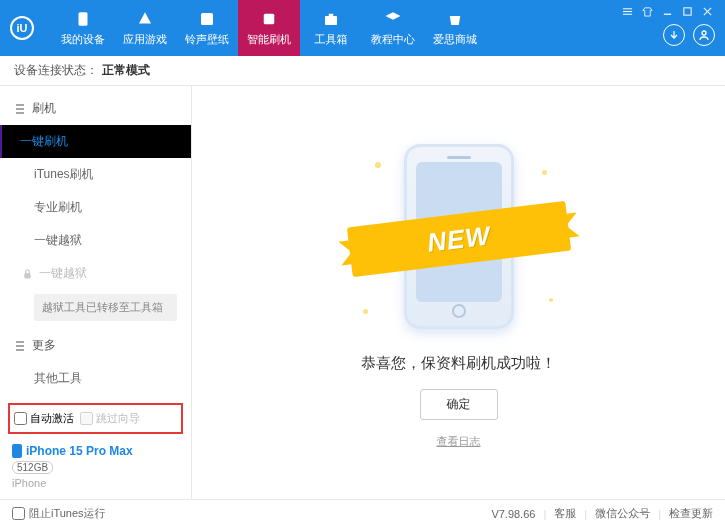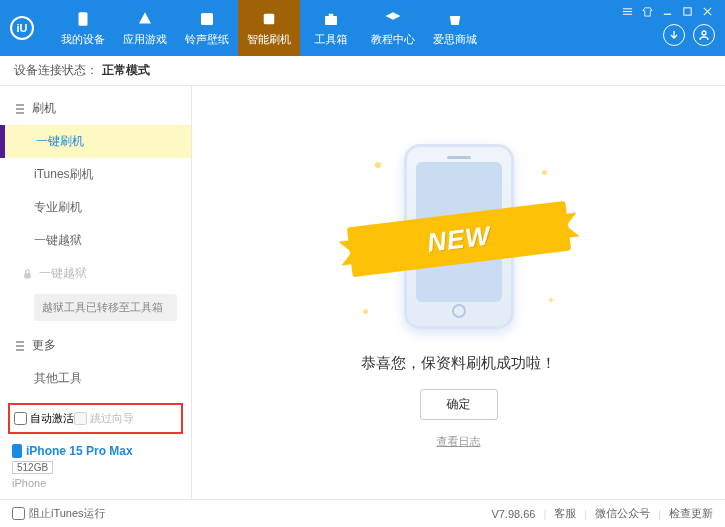"智能刷机" .nav-item.active { background: #a16207 -> #be185d }
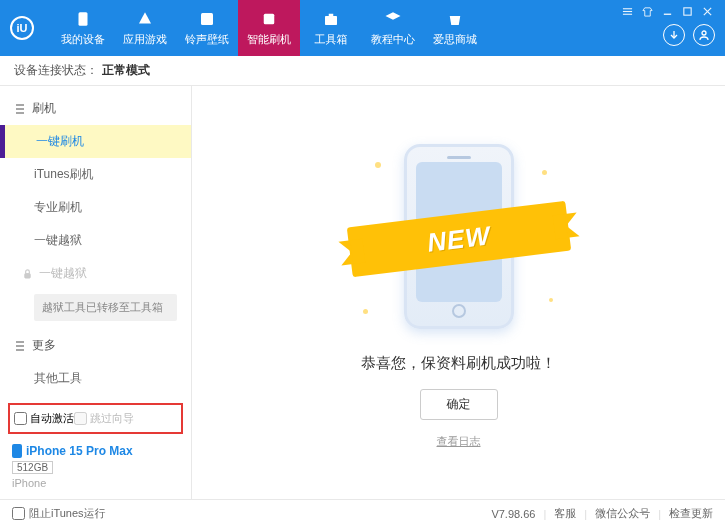"一键刷机" .sb-item.active { background: #fef9c3 -> #000000; border-left: 5px solid #4c1d95 -> 2px solid #4c1d95; padding-left: 31px -> 18px }
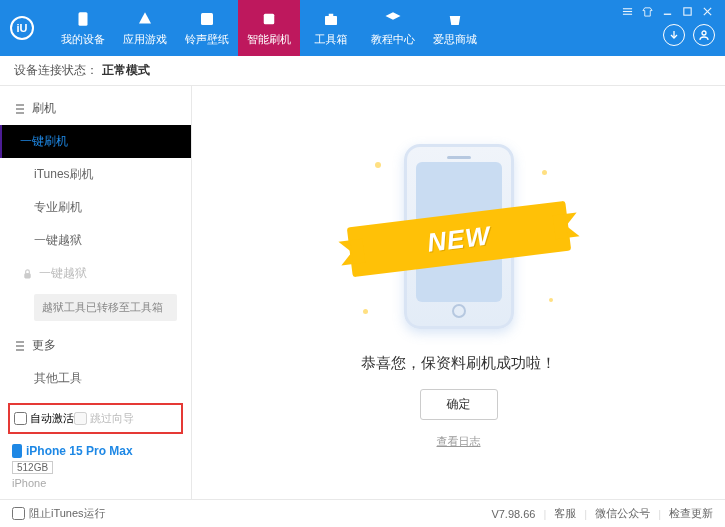"自动激活" .sb-checks { gap: none -> 6px }
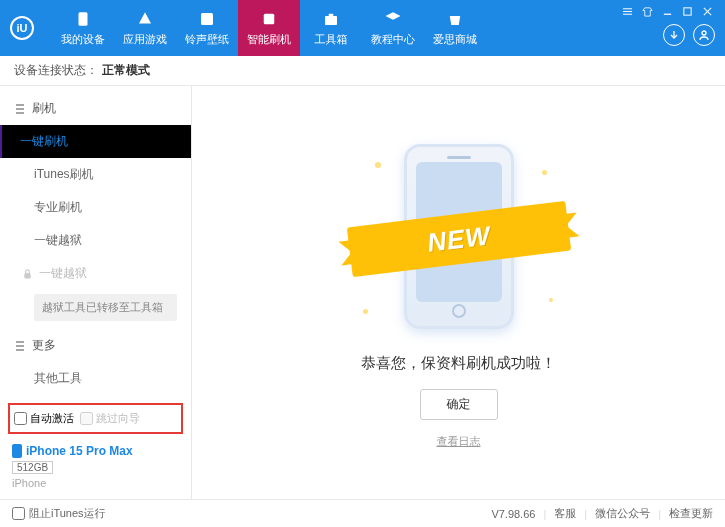"512GB" .device-storage { border-radius: 0 -> 6px }
